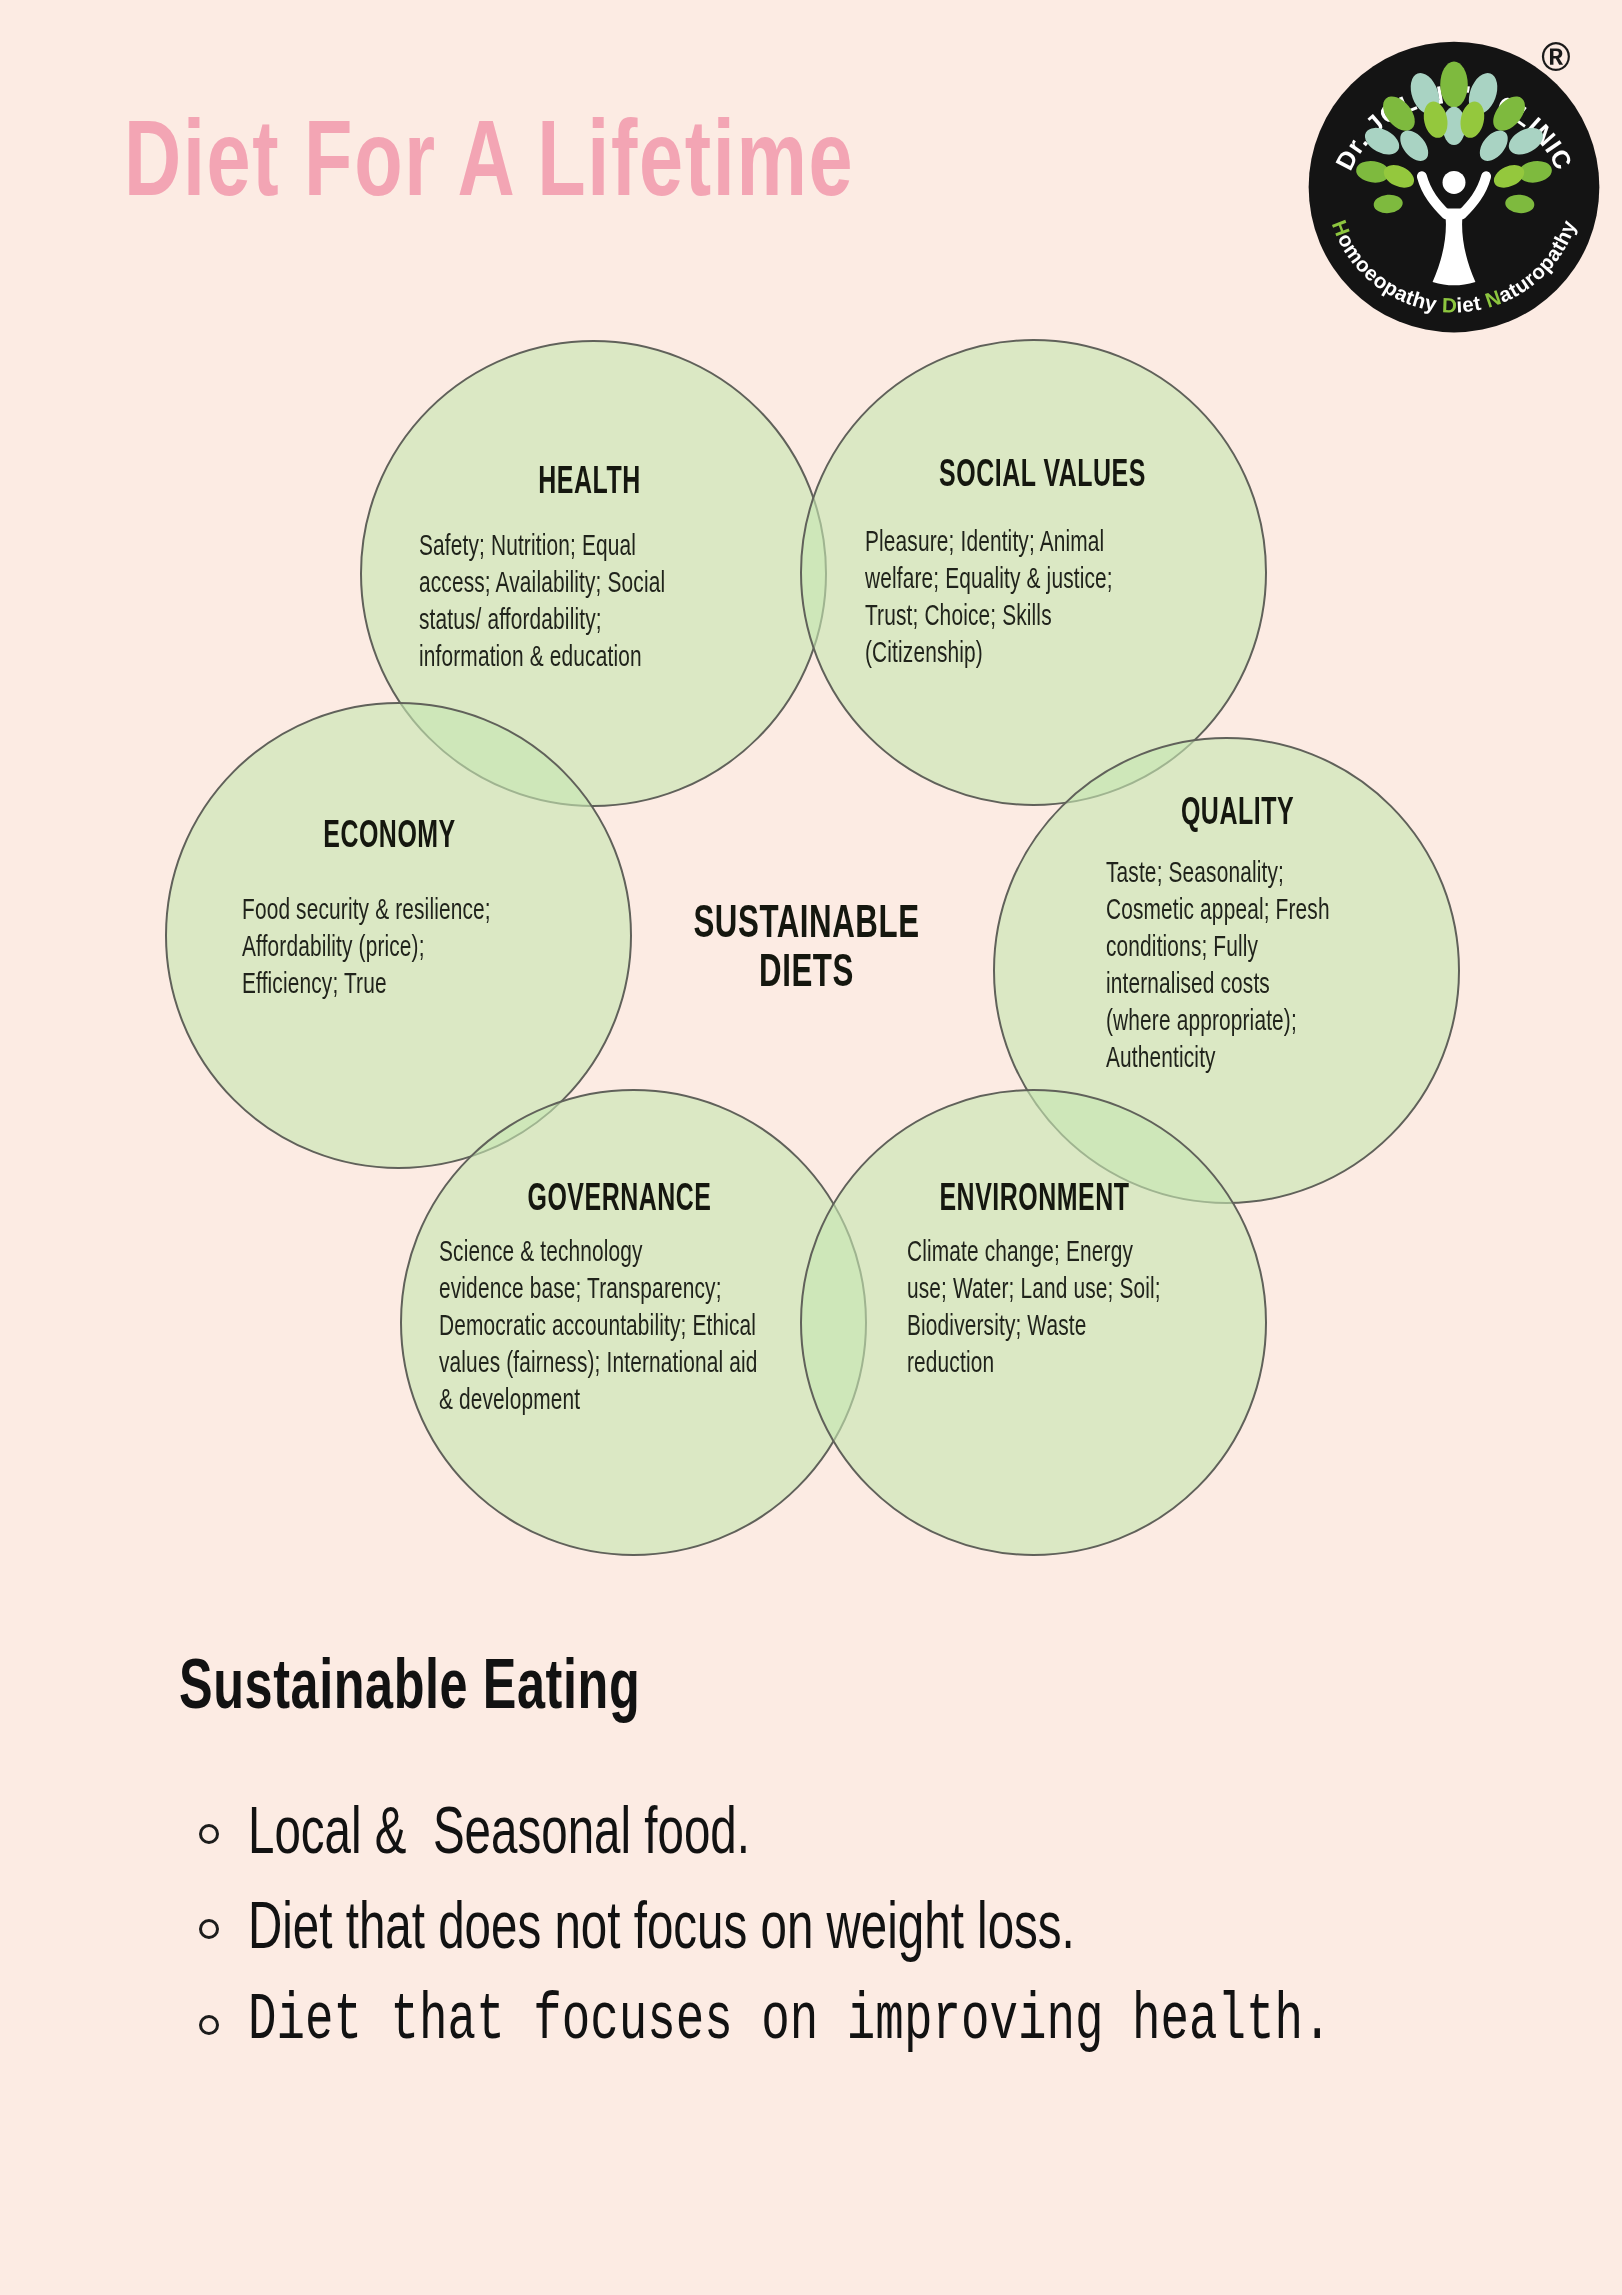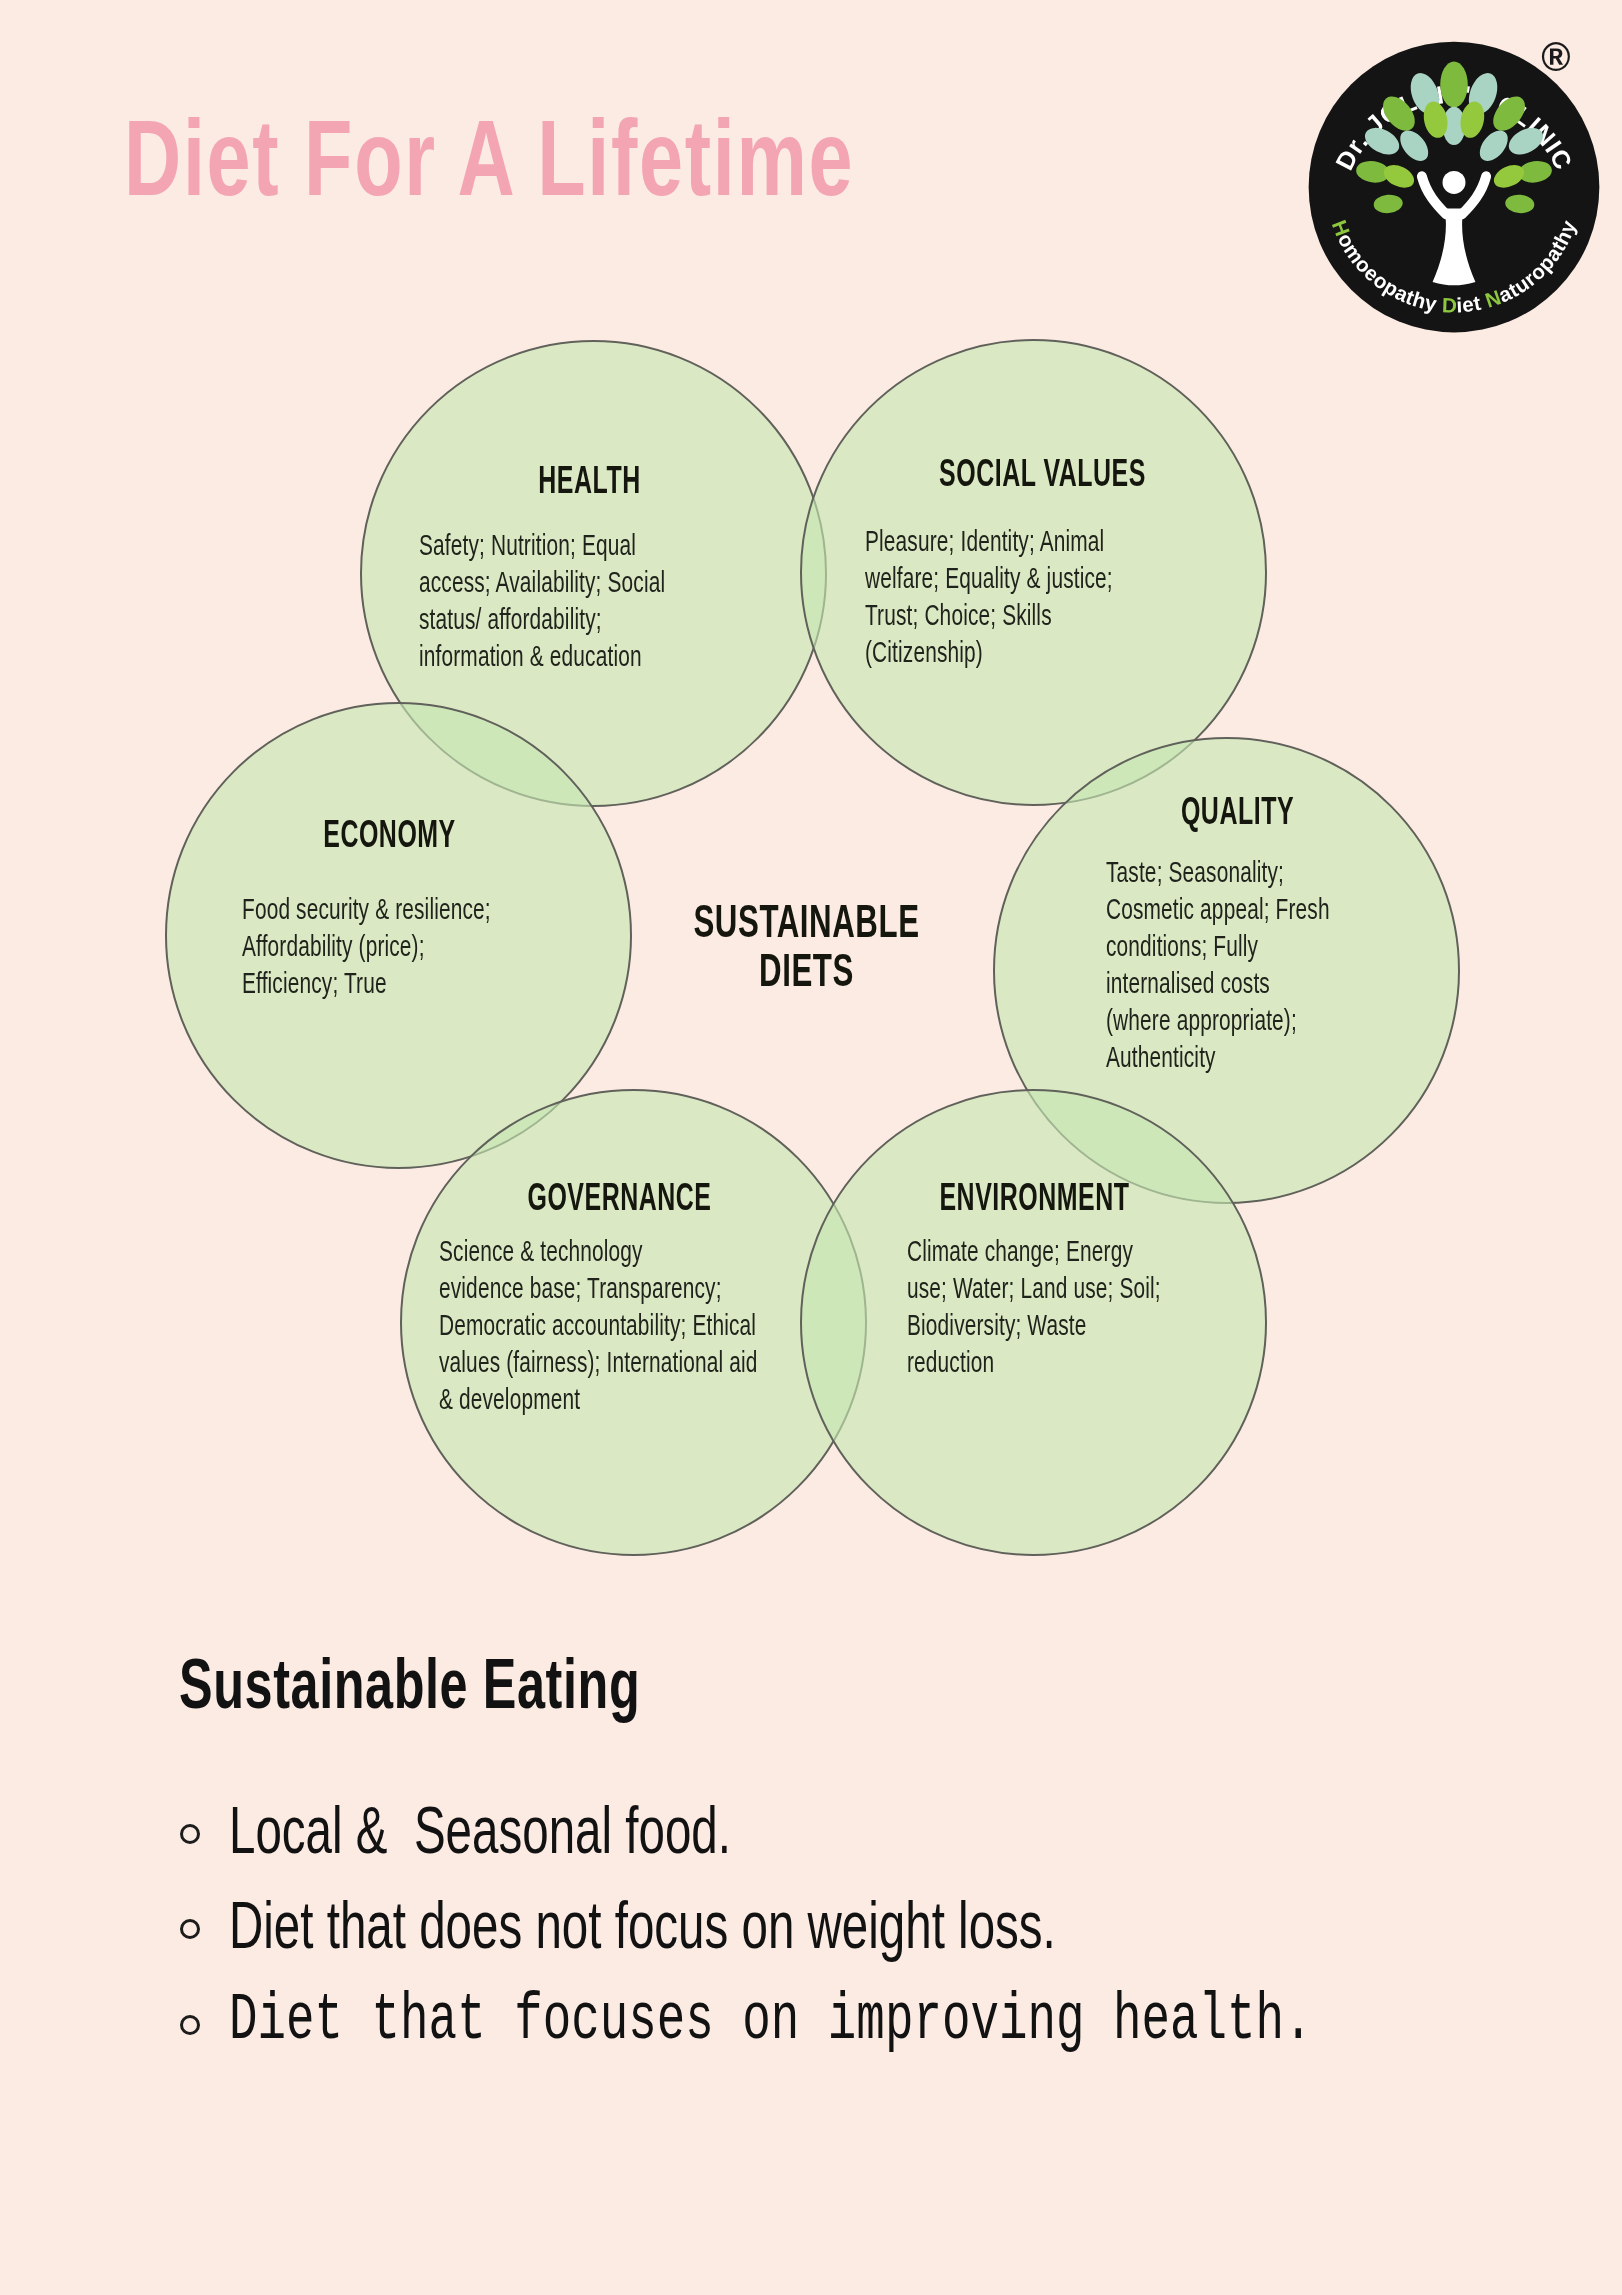"Local & Seasonal food." .bullet-row { left: 180px -> 199px }
